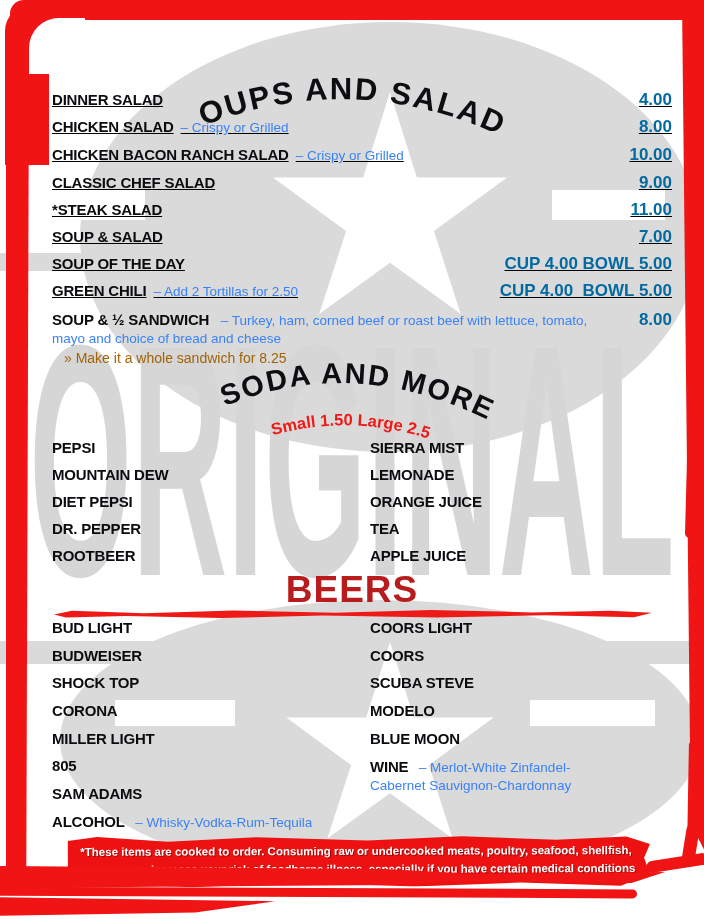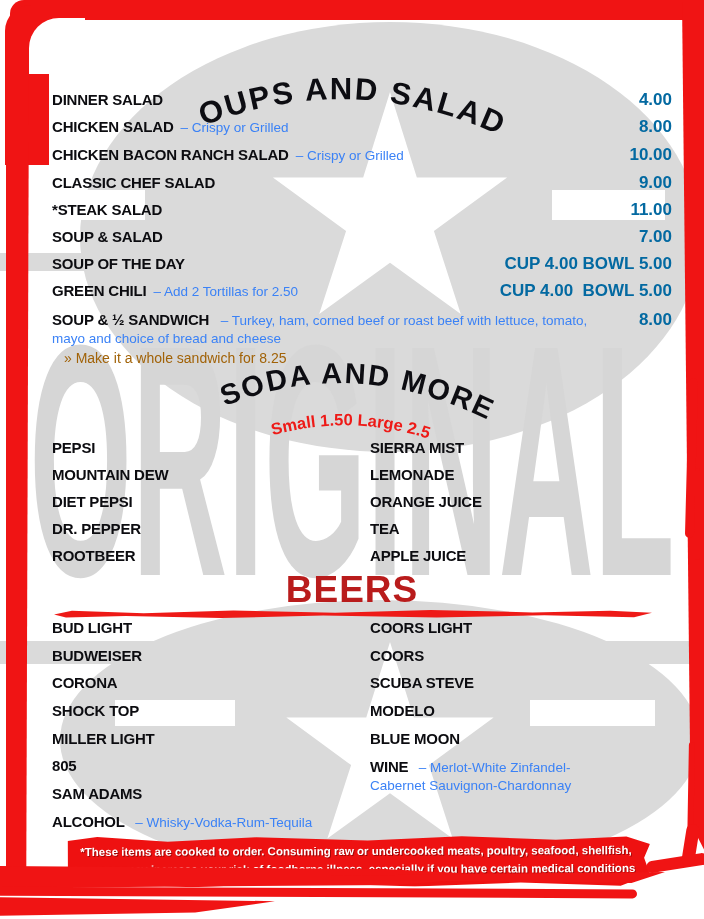"DINNER SALAD" .row { text-decoration: none -> underline }
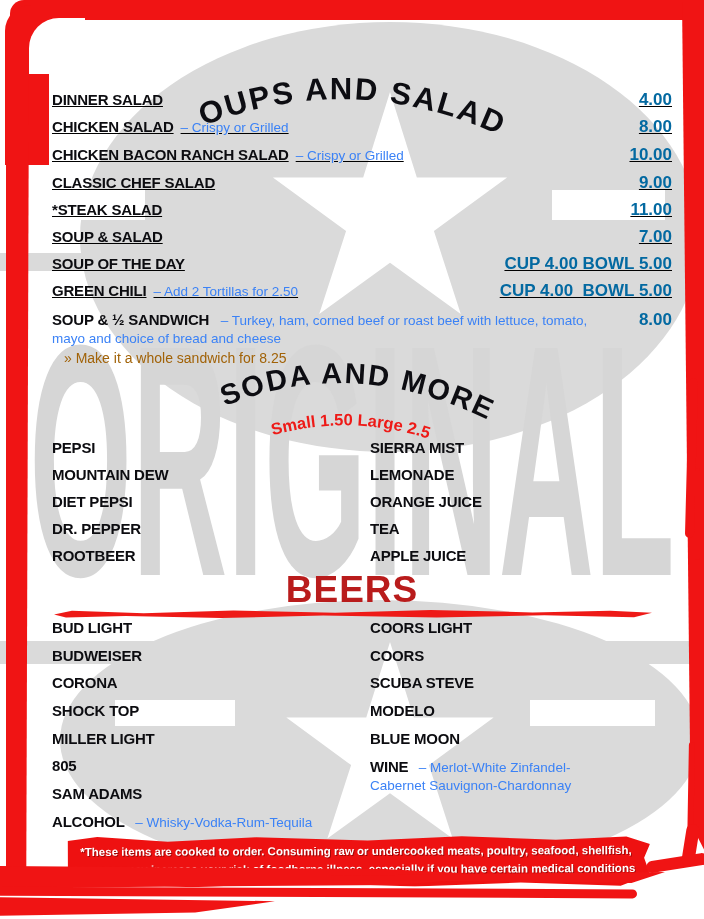"CORONA" div.bev { order: before "SHOCK TOP" -> after "SHOCK TOP" }
